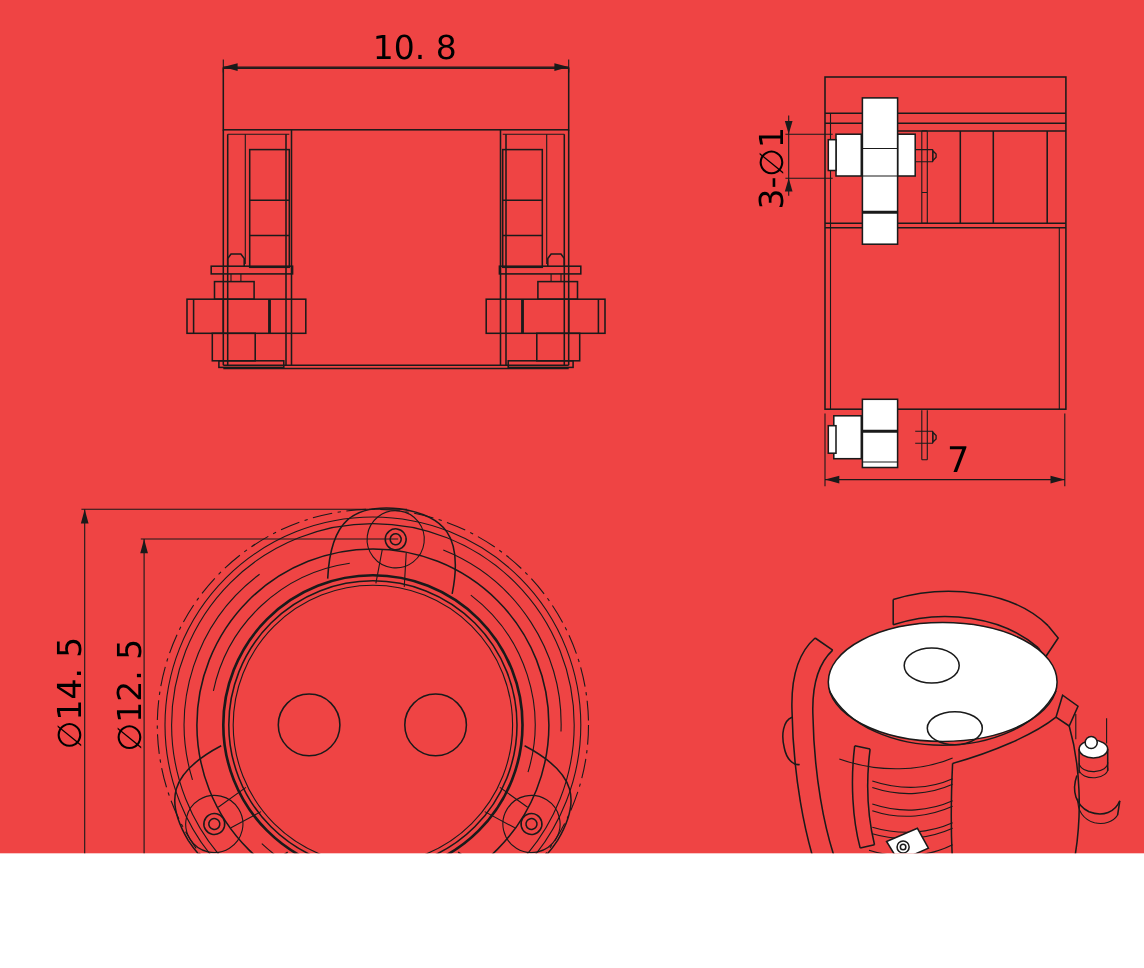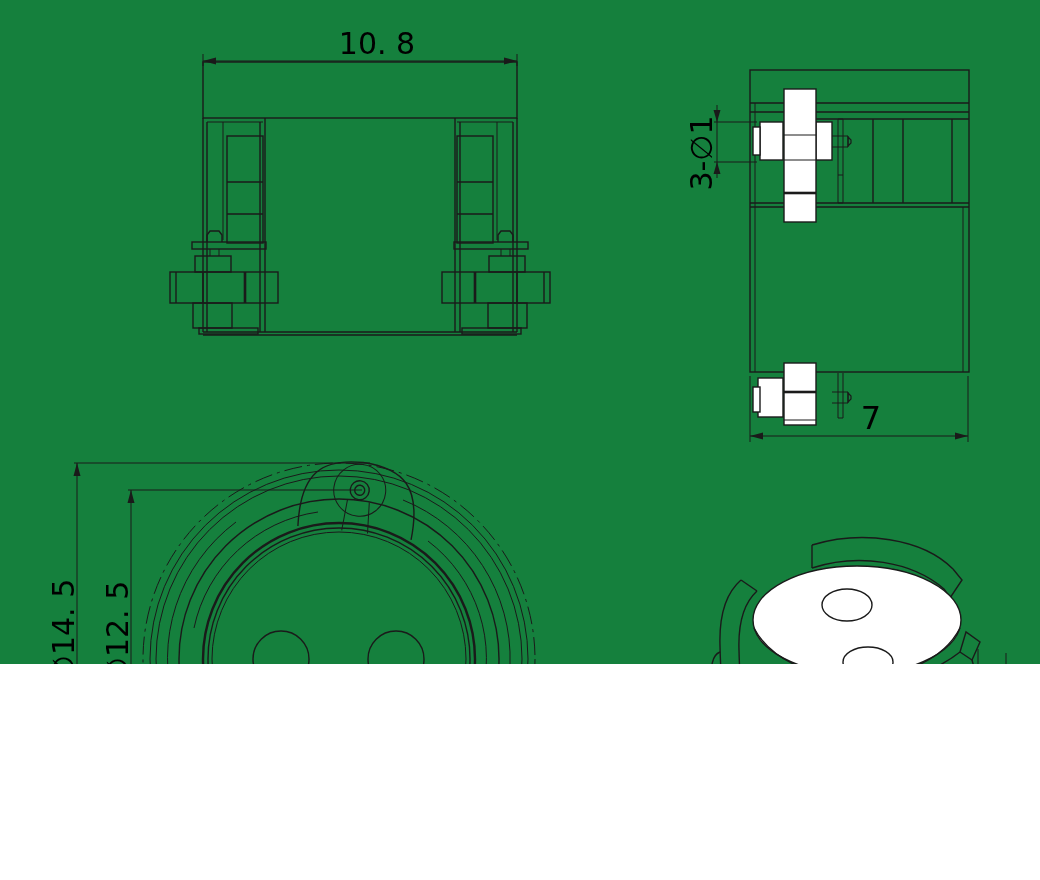"10. 8" .canvas { background: #15803d -> #ef4444; height: 664px -> 776px }
